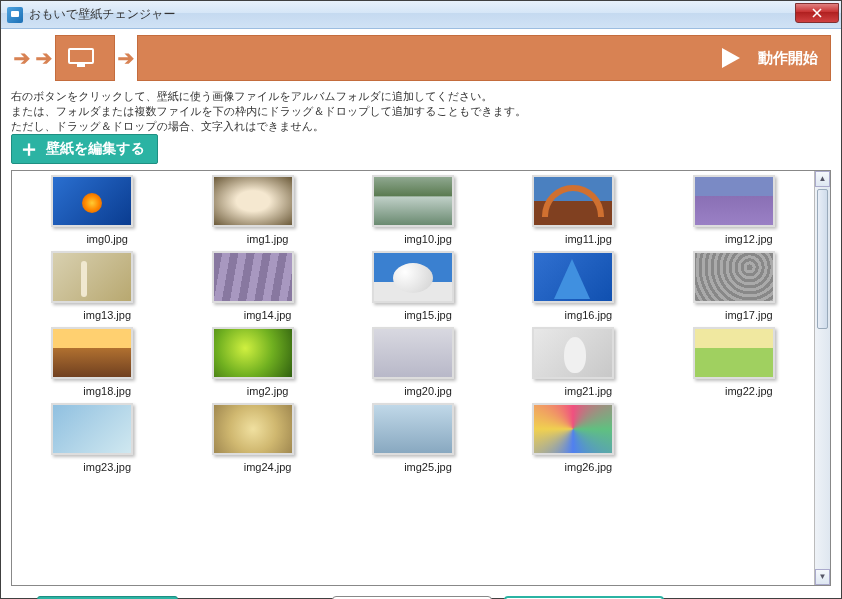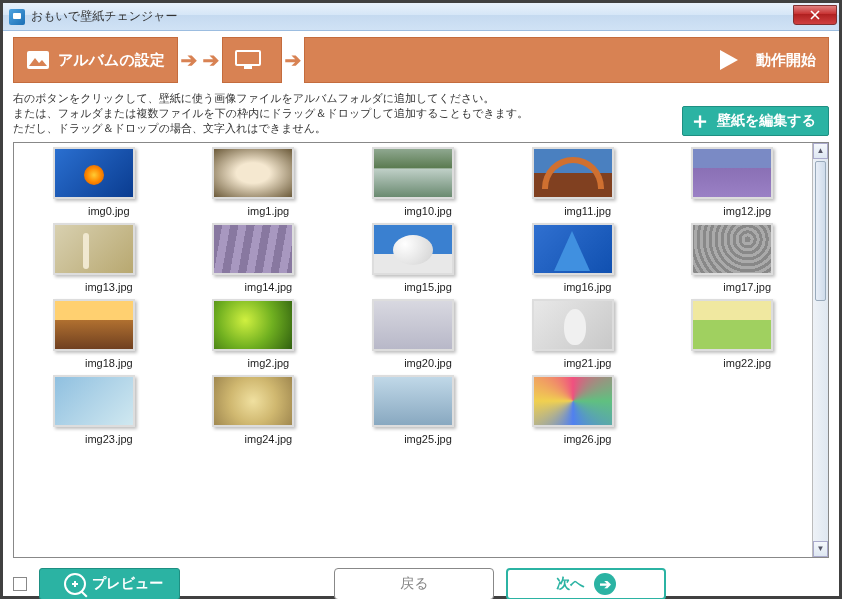"おもいで壁紙チェンジャー" .window { border: 3px solid #404040 -> 1px solid #404040 }
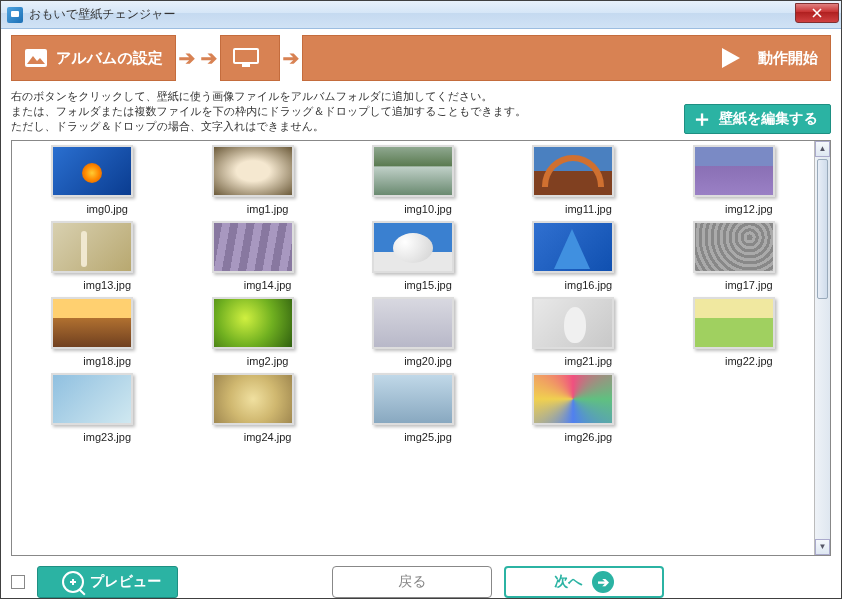"アルバムの設定" div.step { html: <div> <span> <svg> <rect></rect> <polygon></polygon> </svg> </span> <span>アルバムの設定</span> </div> -> none }
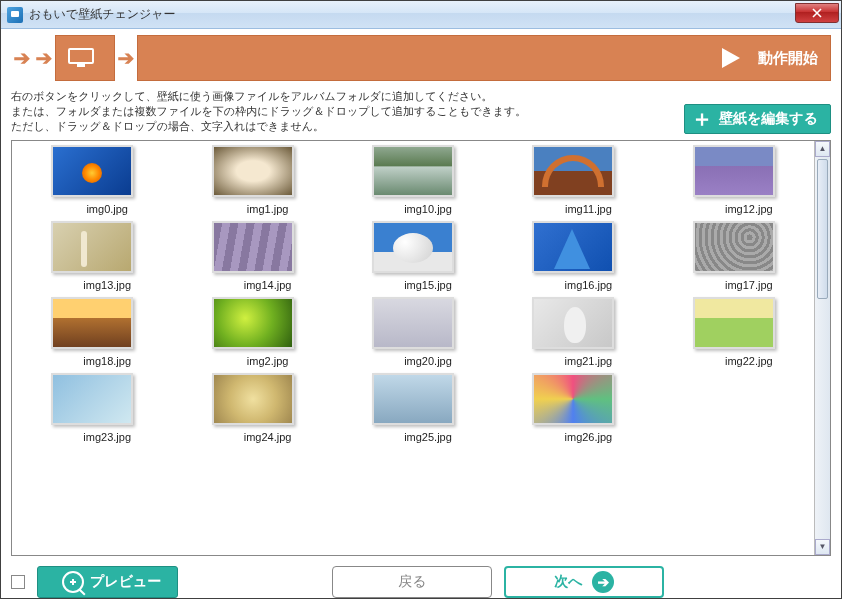"右のボタンをクリックして、壁紙に使う画像ファイルをアルバムフォルダに追加してくだ" .helprow { align-items: flex-end -> flex-start; flex-direction: none -> column }
